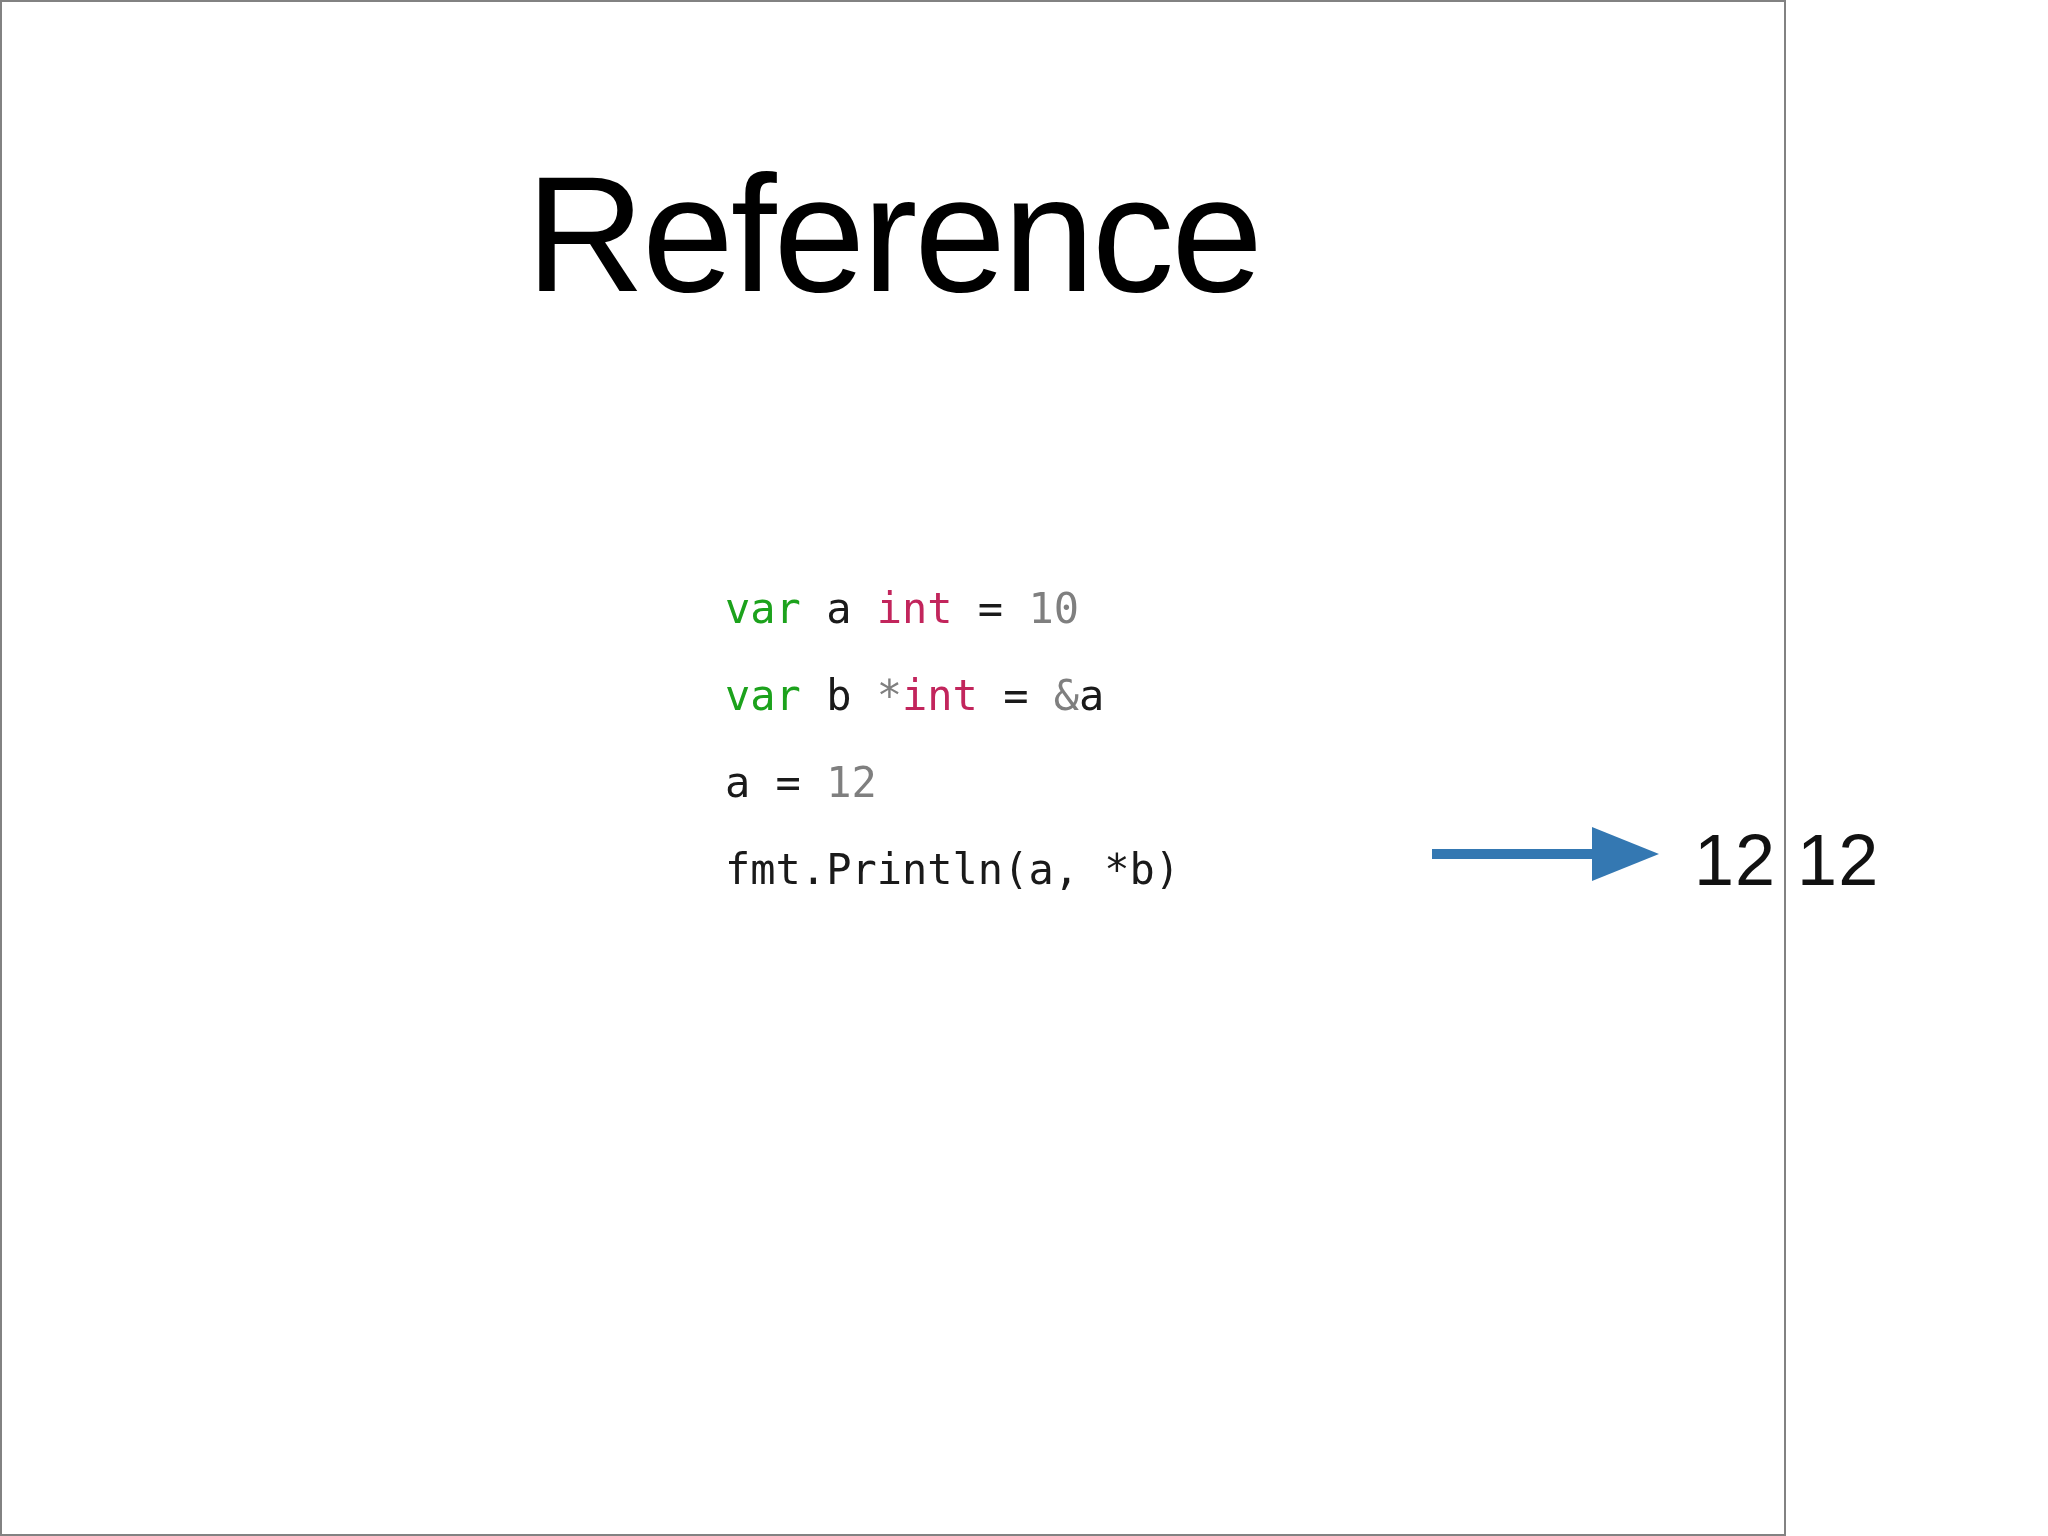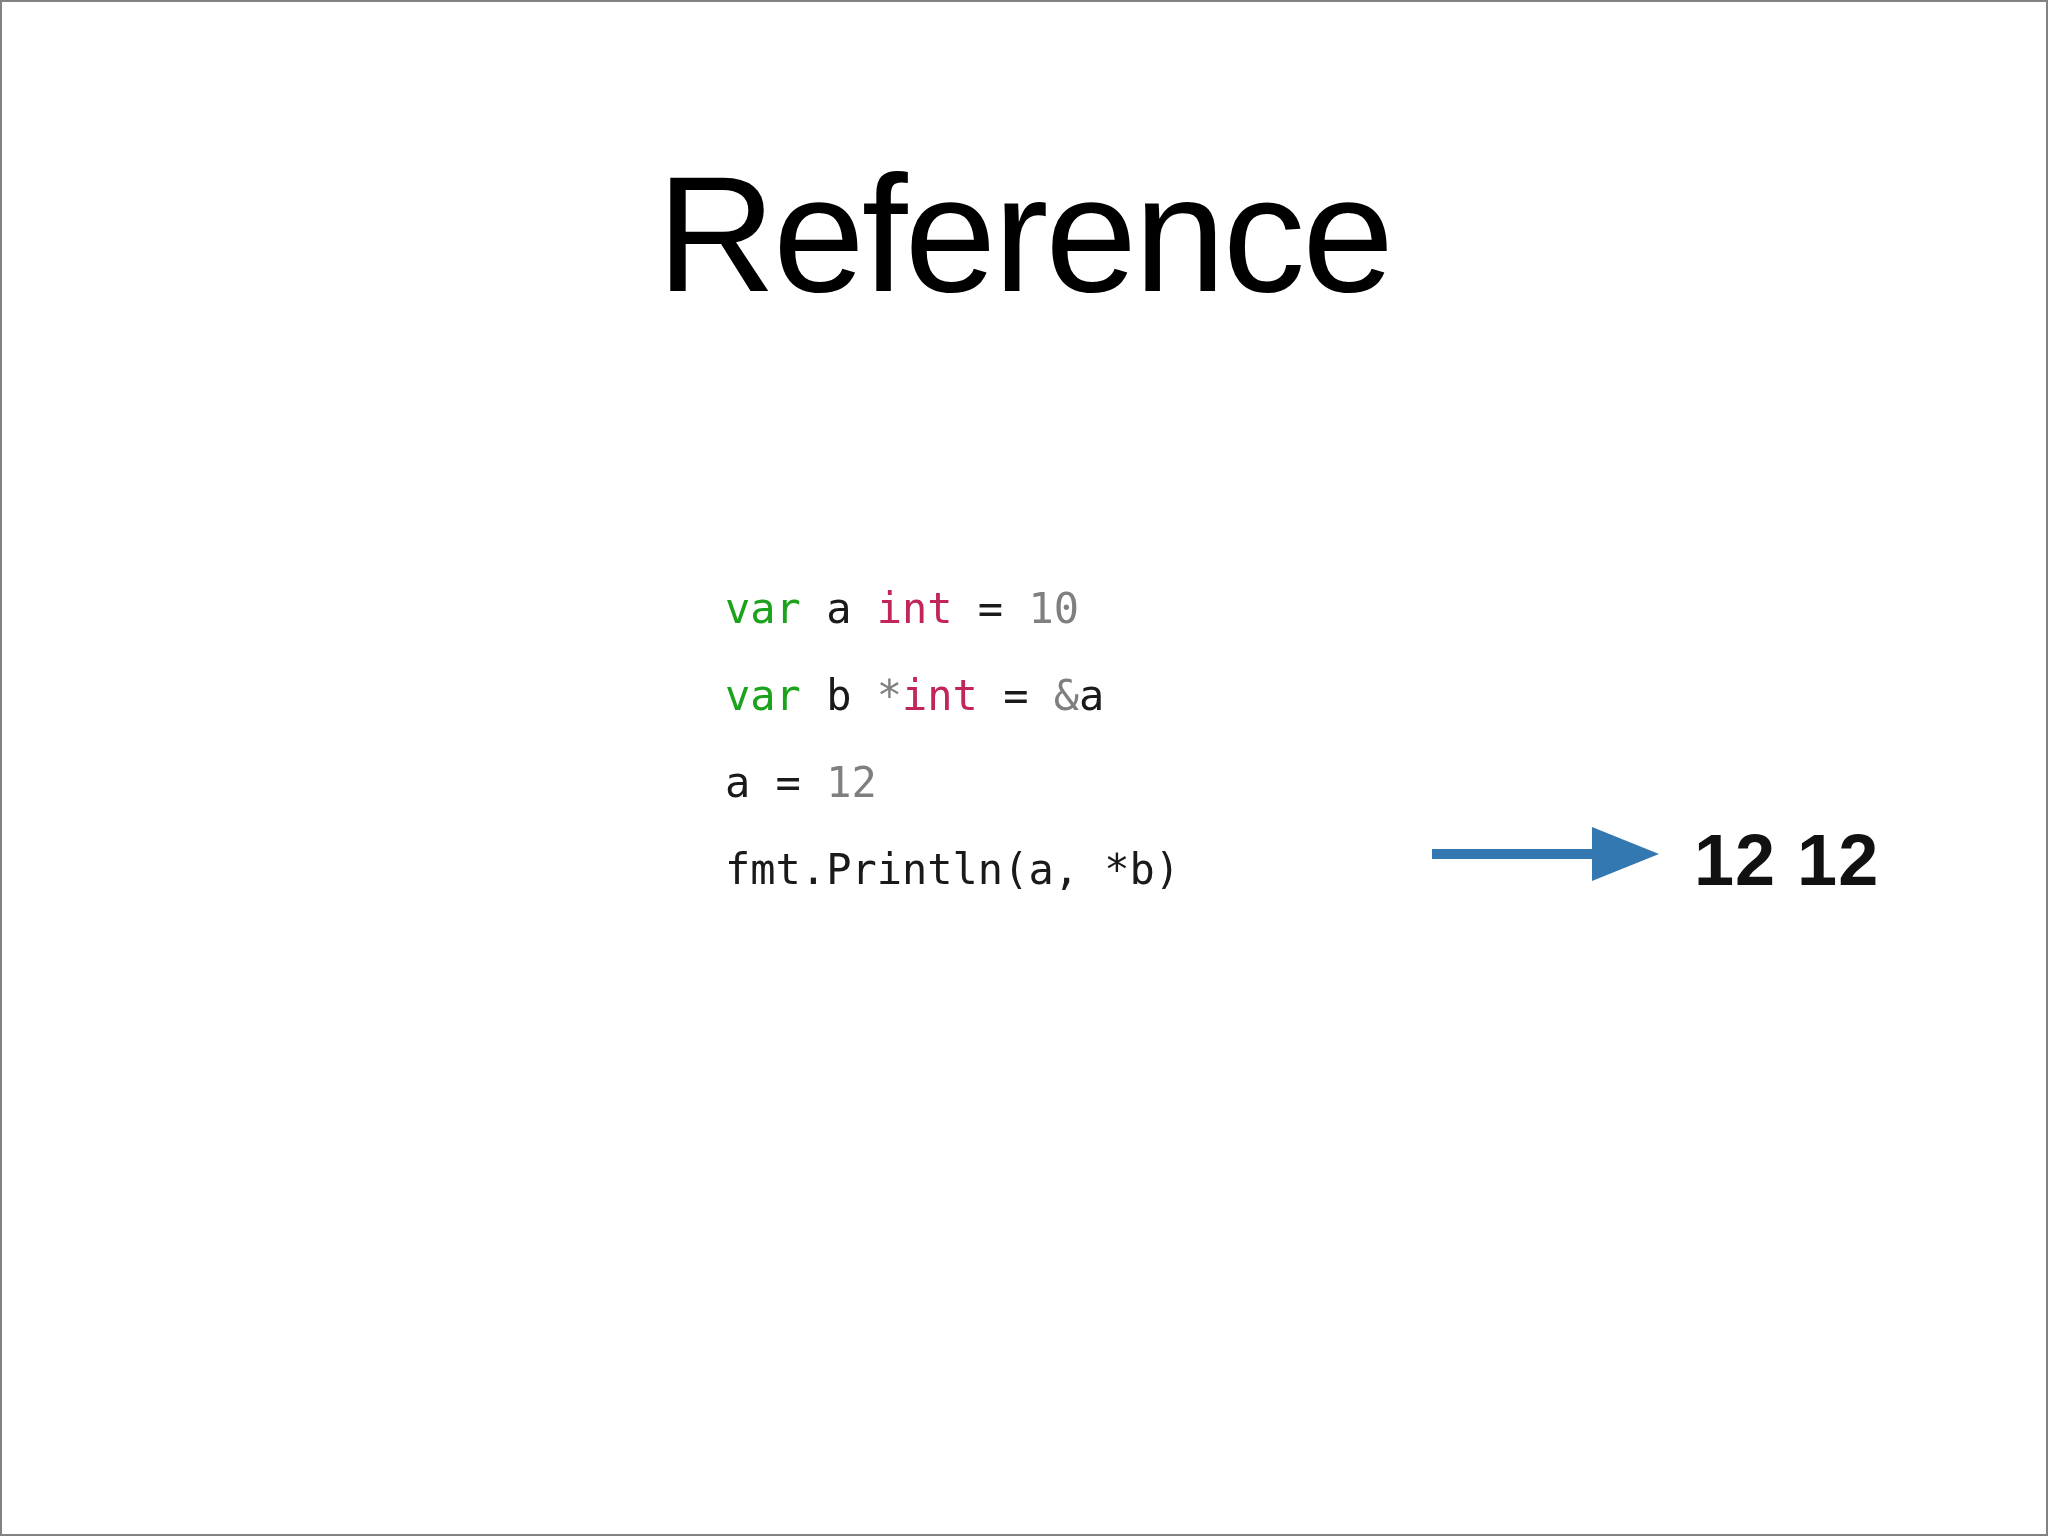"Reference" .slide { width: 2048px -> 1786px }
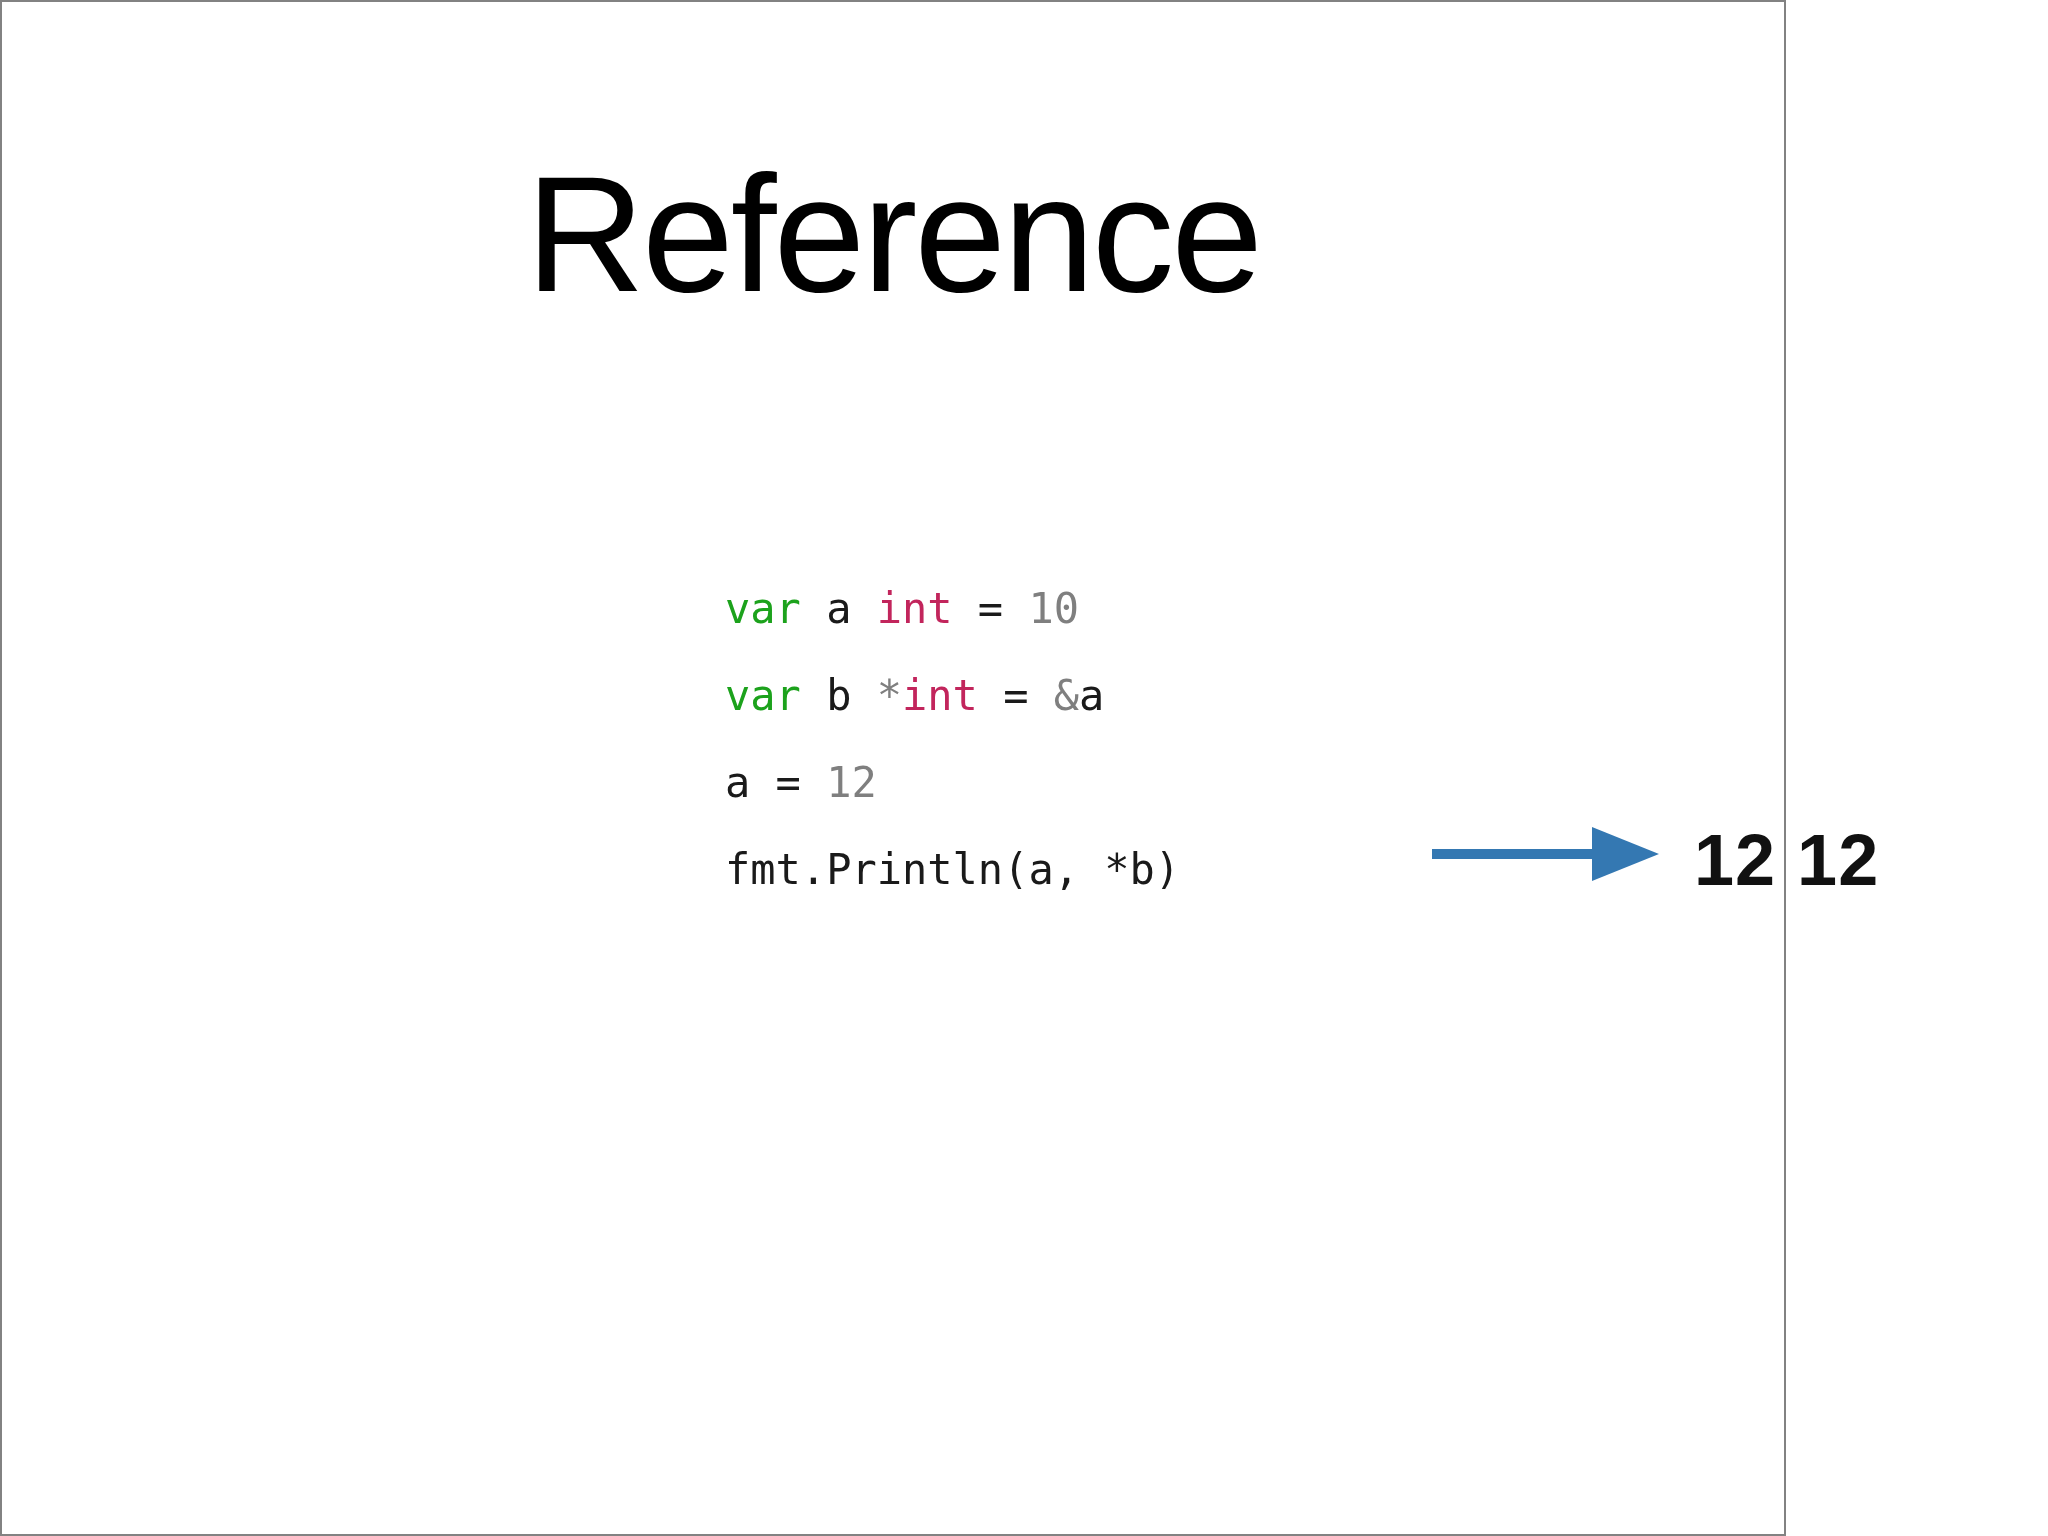"12 12" .result { font-weight: 700 -> 400 }
